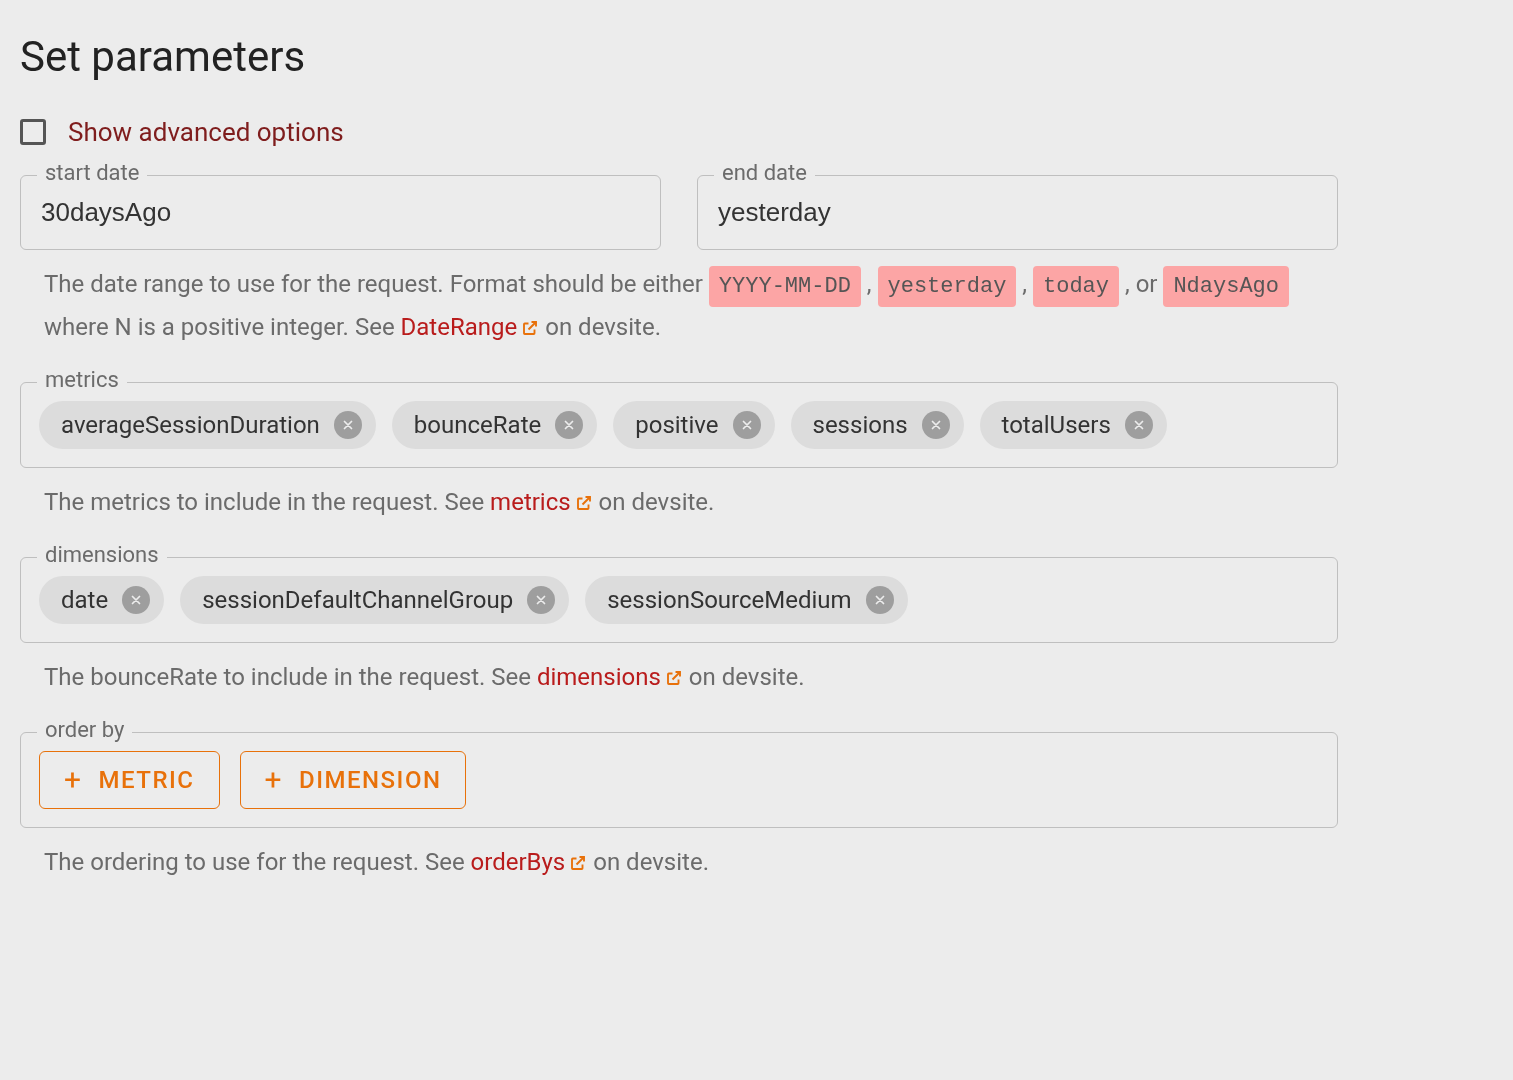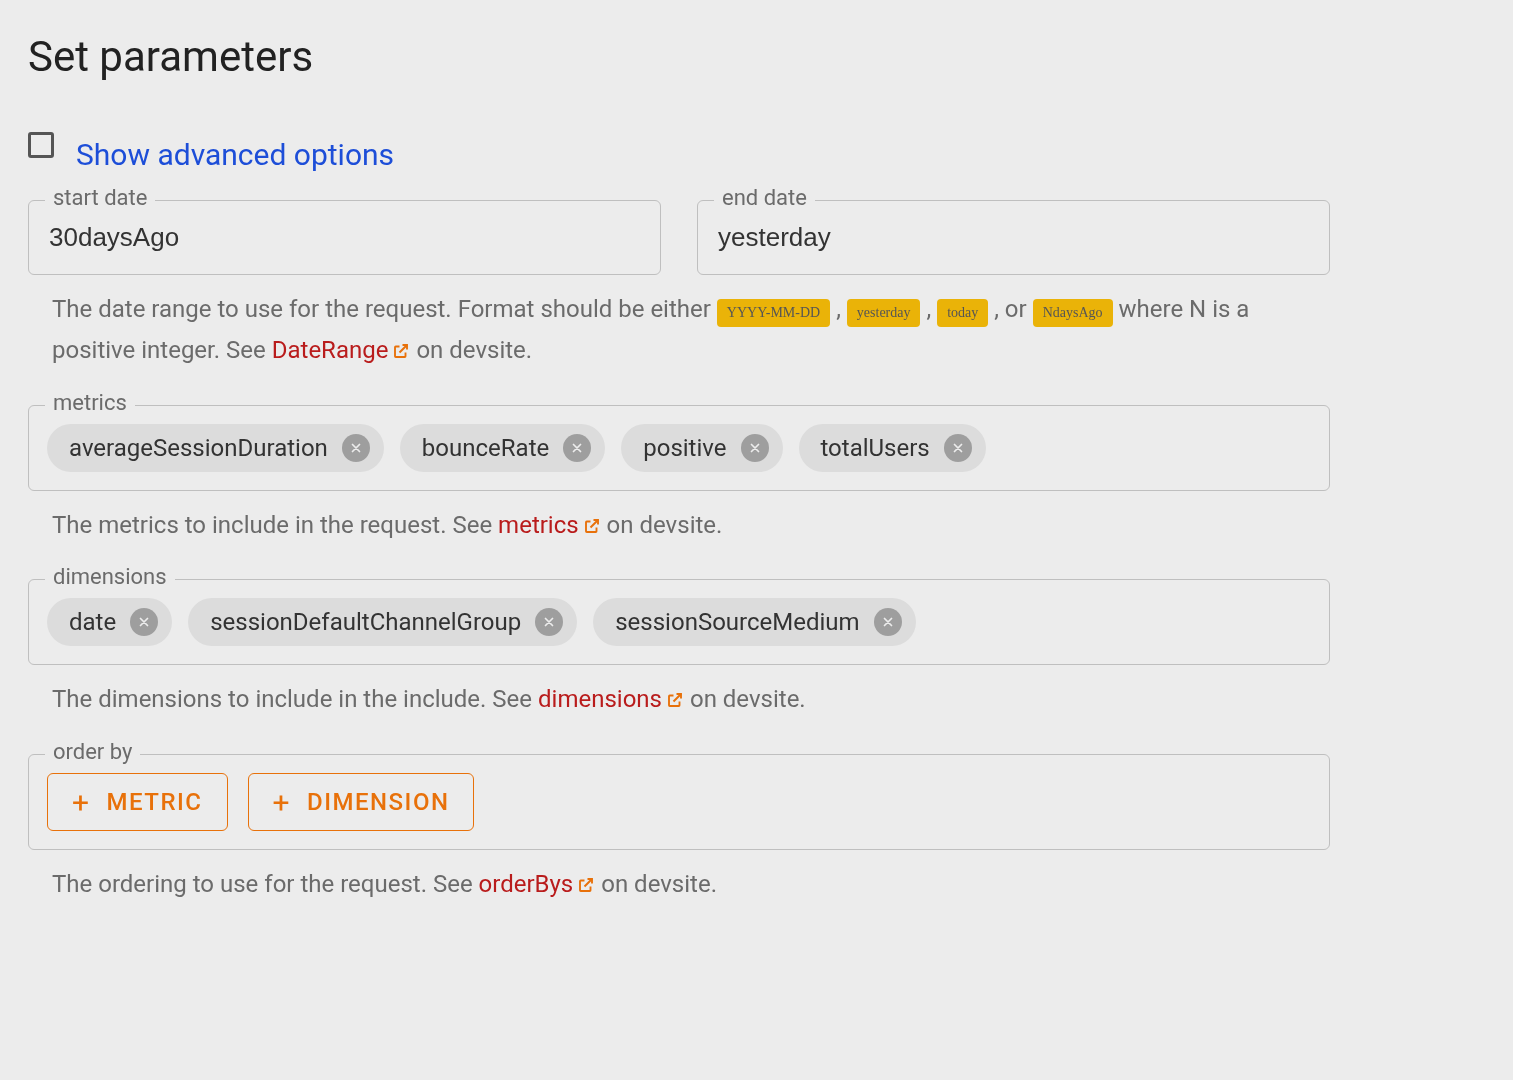"Set parameters" .page { padding: 20px 28px -> 20px 20px }
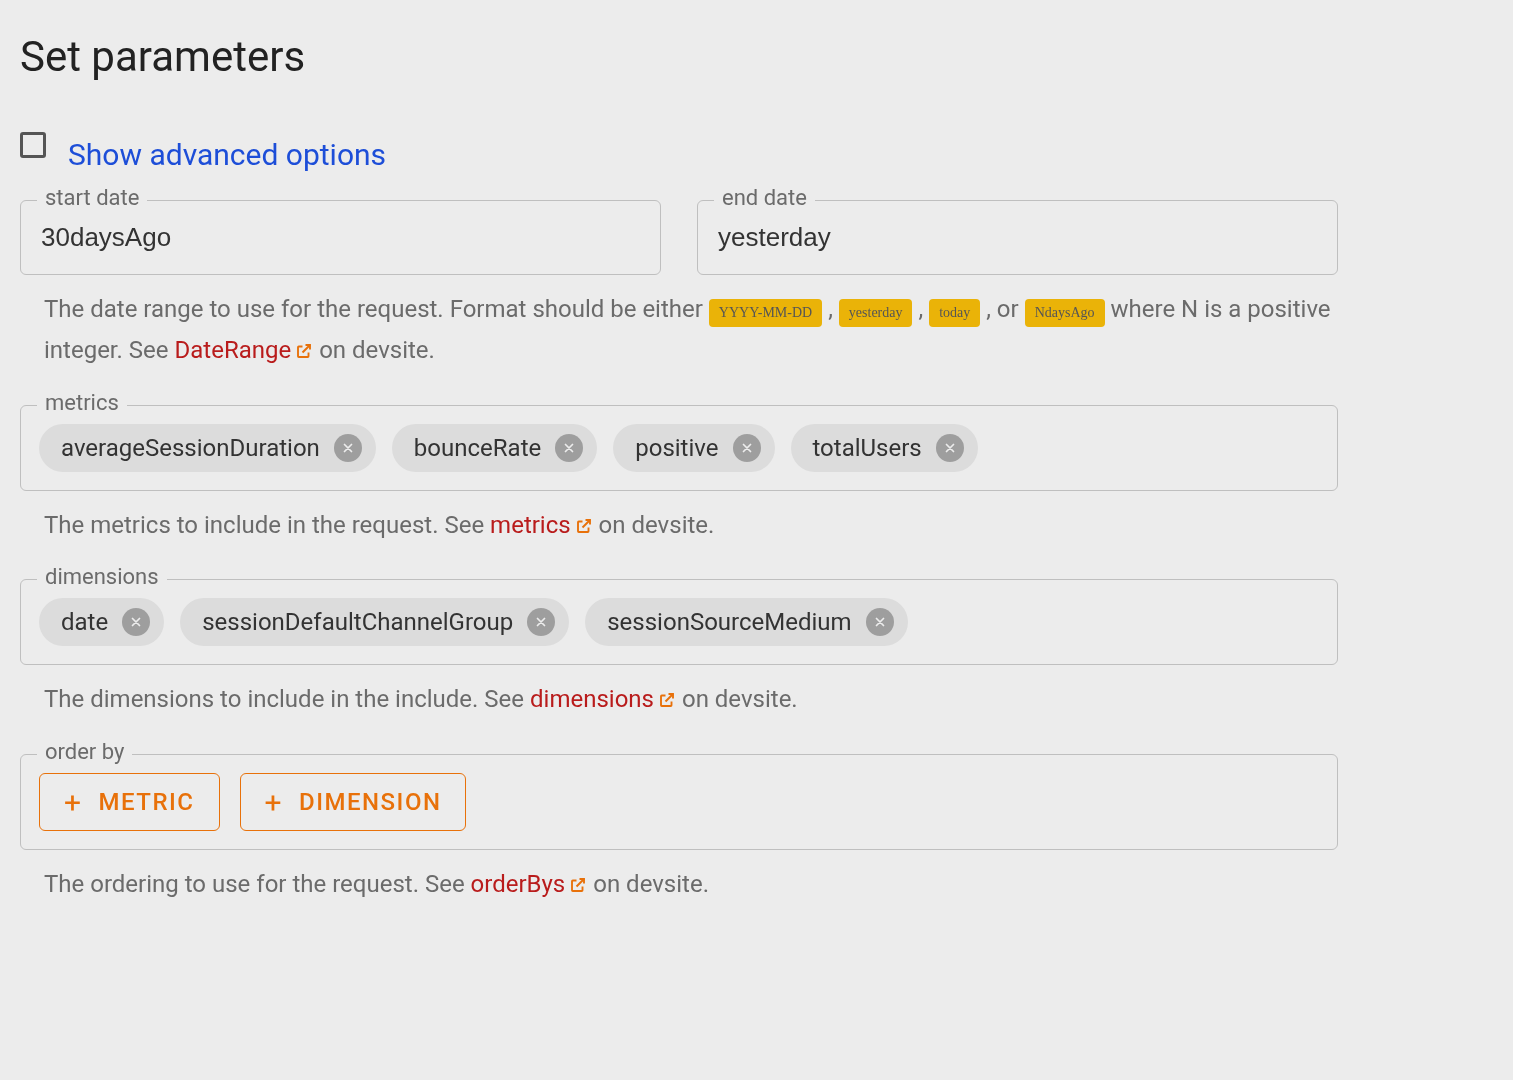"Show advanced options" .advanced-label { color: #1d4ed8 -> #7f1d1d; font-size: 30px -> 26px; margin-top: 20px -> none }
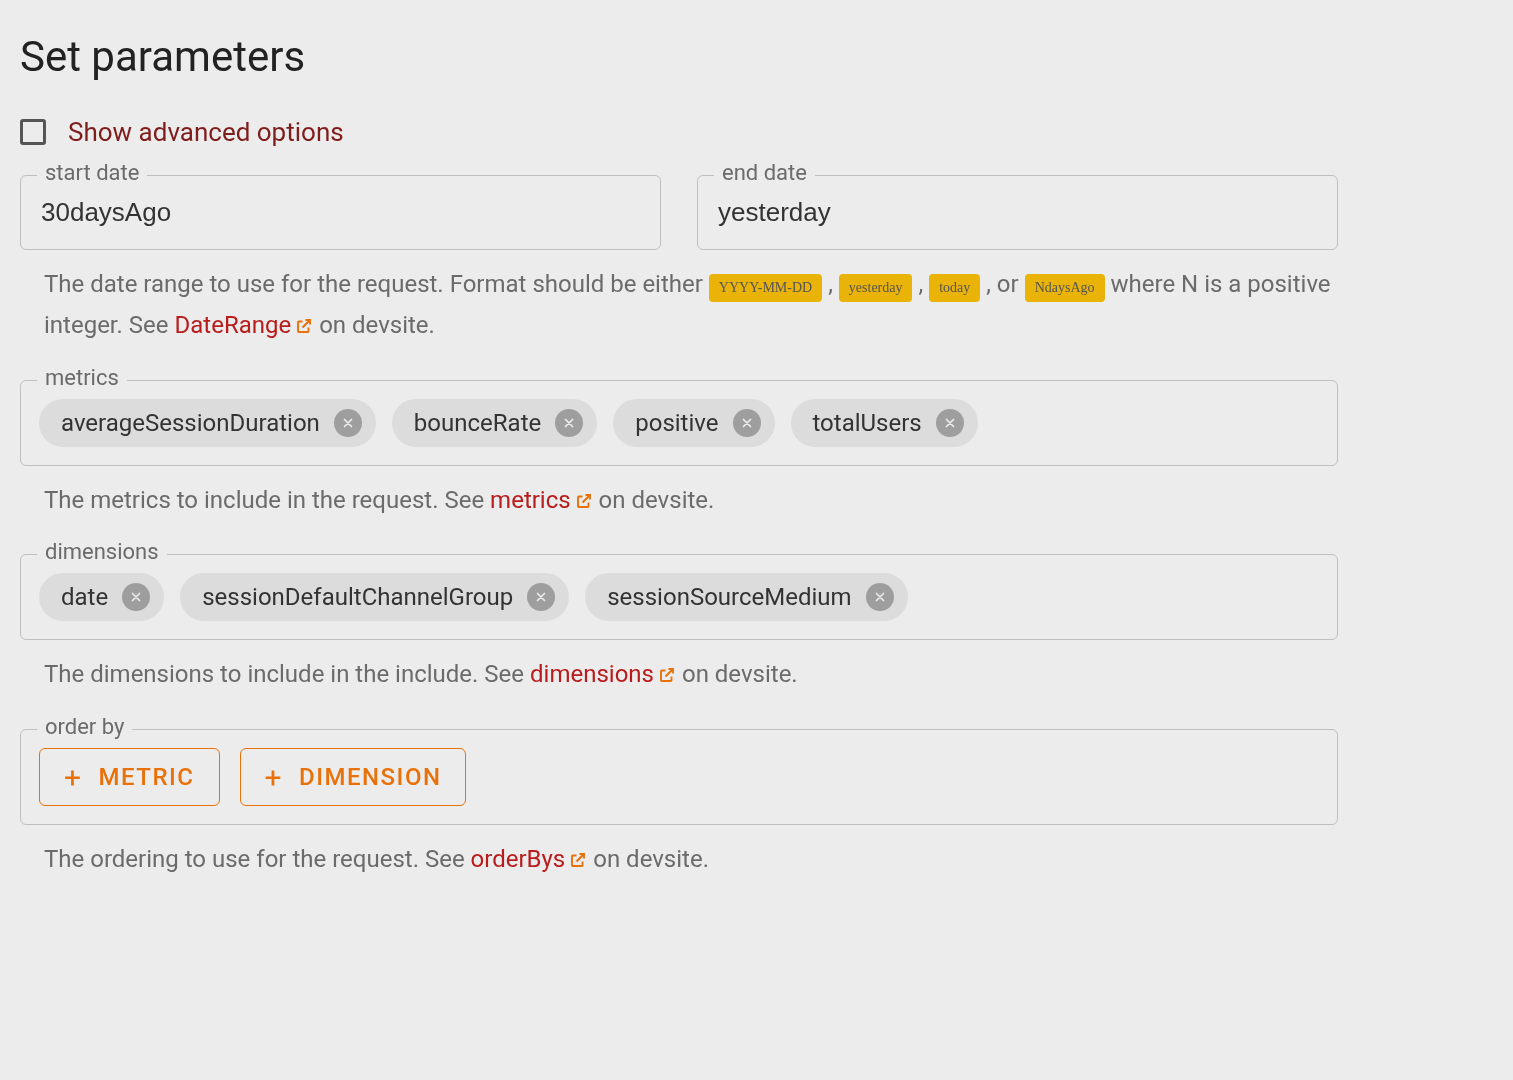"YYYY-MM-DD" .helper .code { background: #eab308 -> #fca5a5; font-family: Liberation Serif, serif -> Liberation Mono, monospace; font-size: 14px -> 22px }
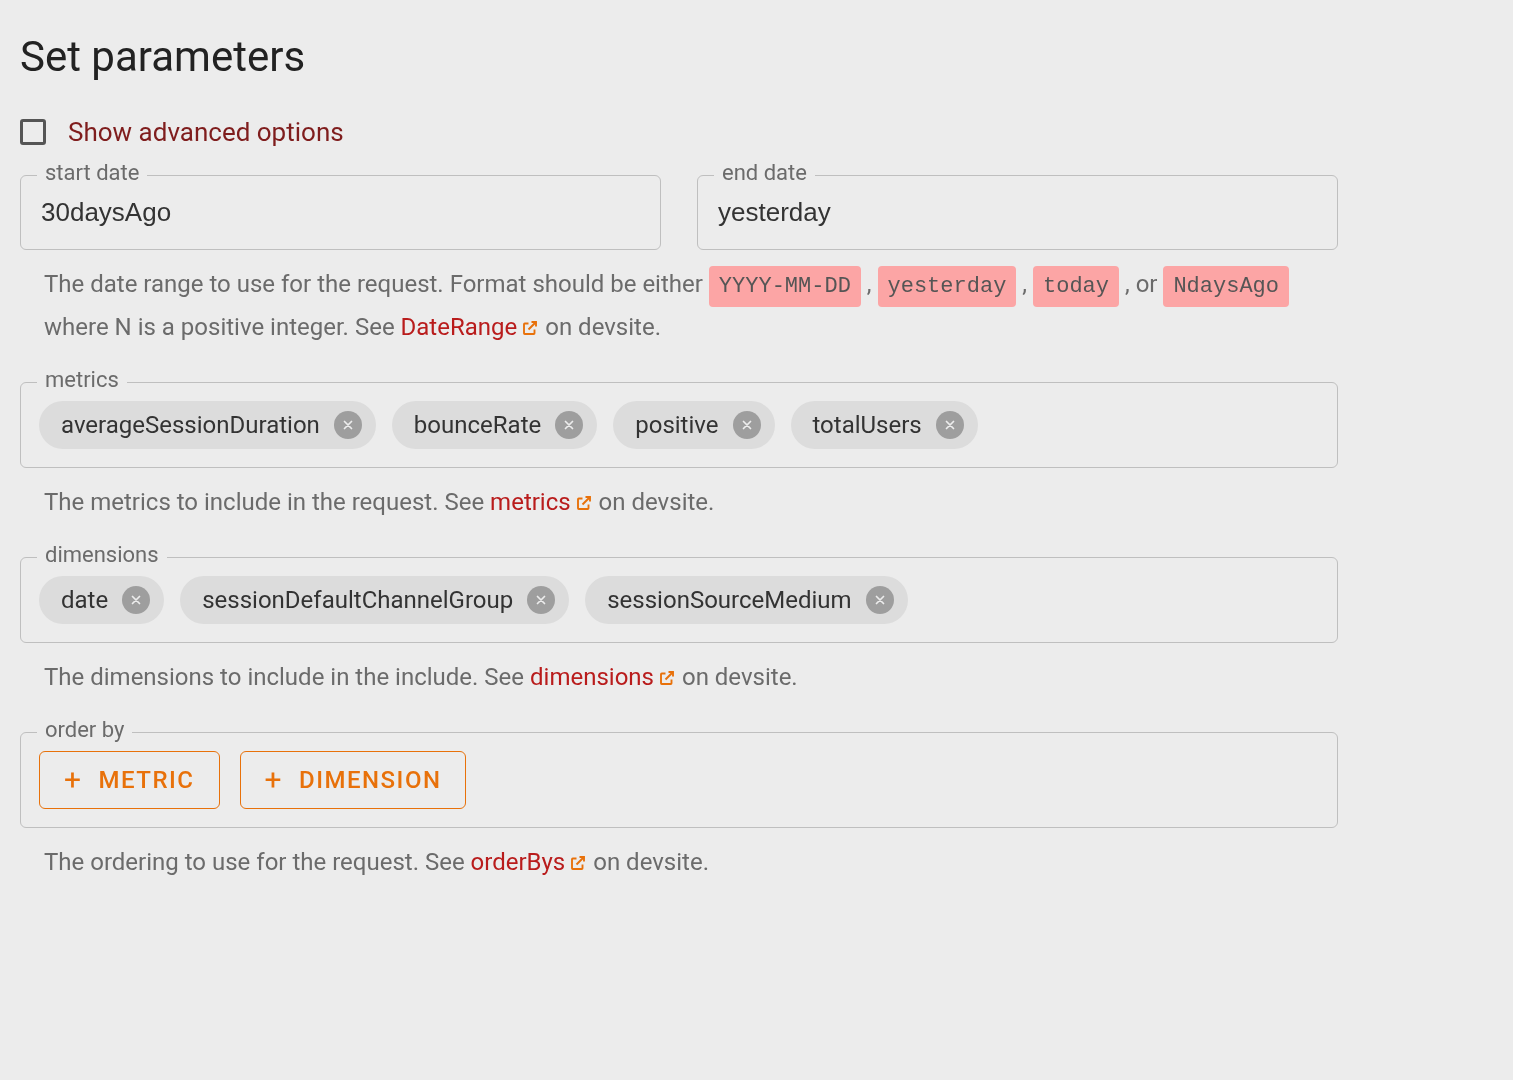"sessions" span.chip { html: none -> <span> <span>sessions</span> <span> <svg> <path></path> </svg> </span> </span> }
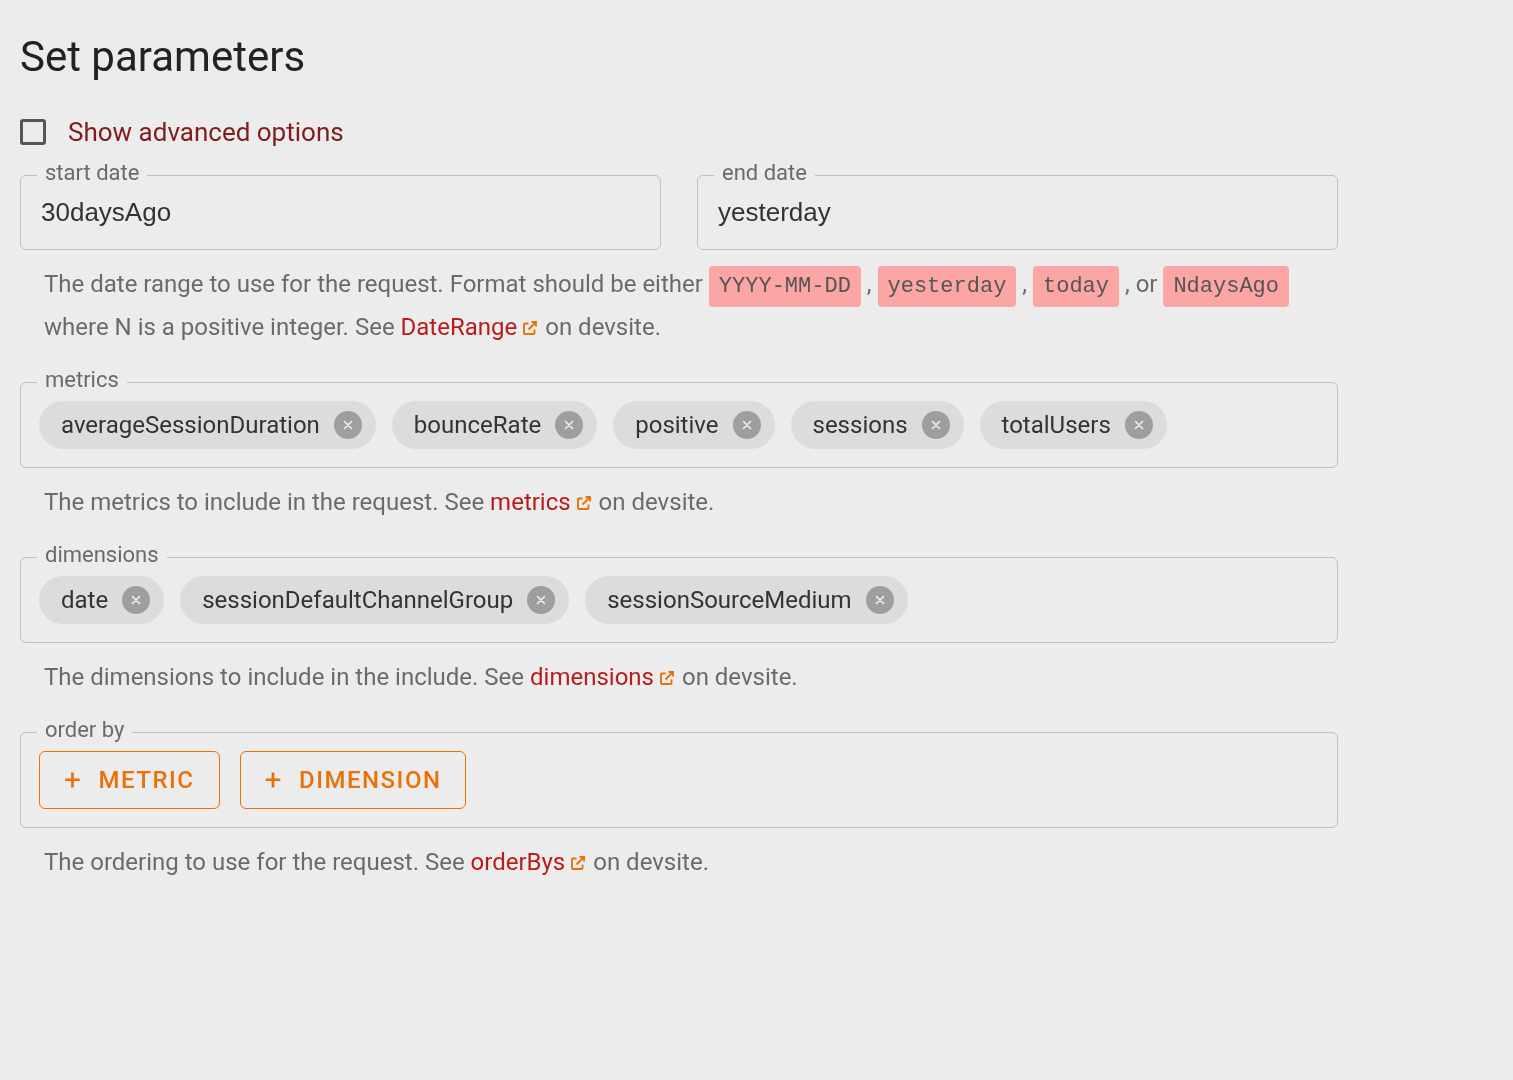"The dimensions to include in" span { text: dimensions to include in the include -> bounceRate to include in the request }
